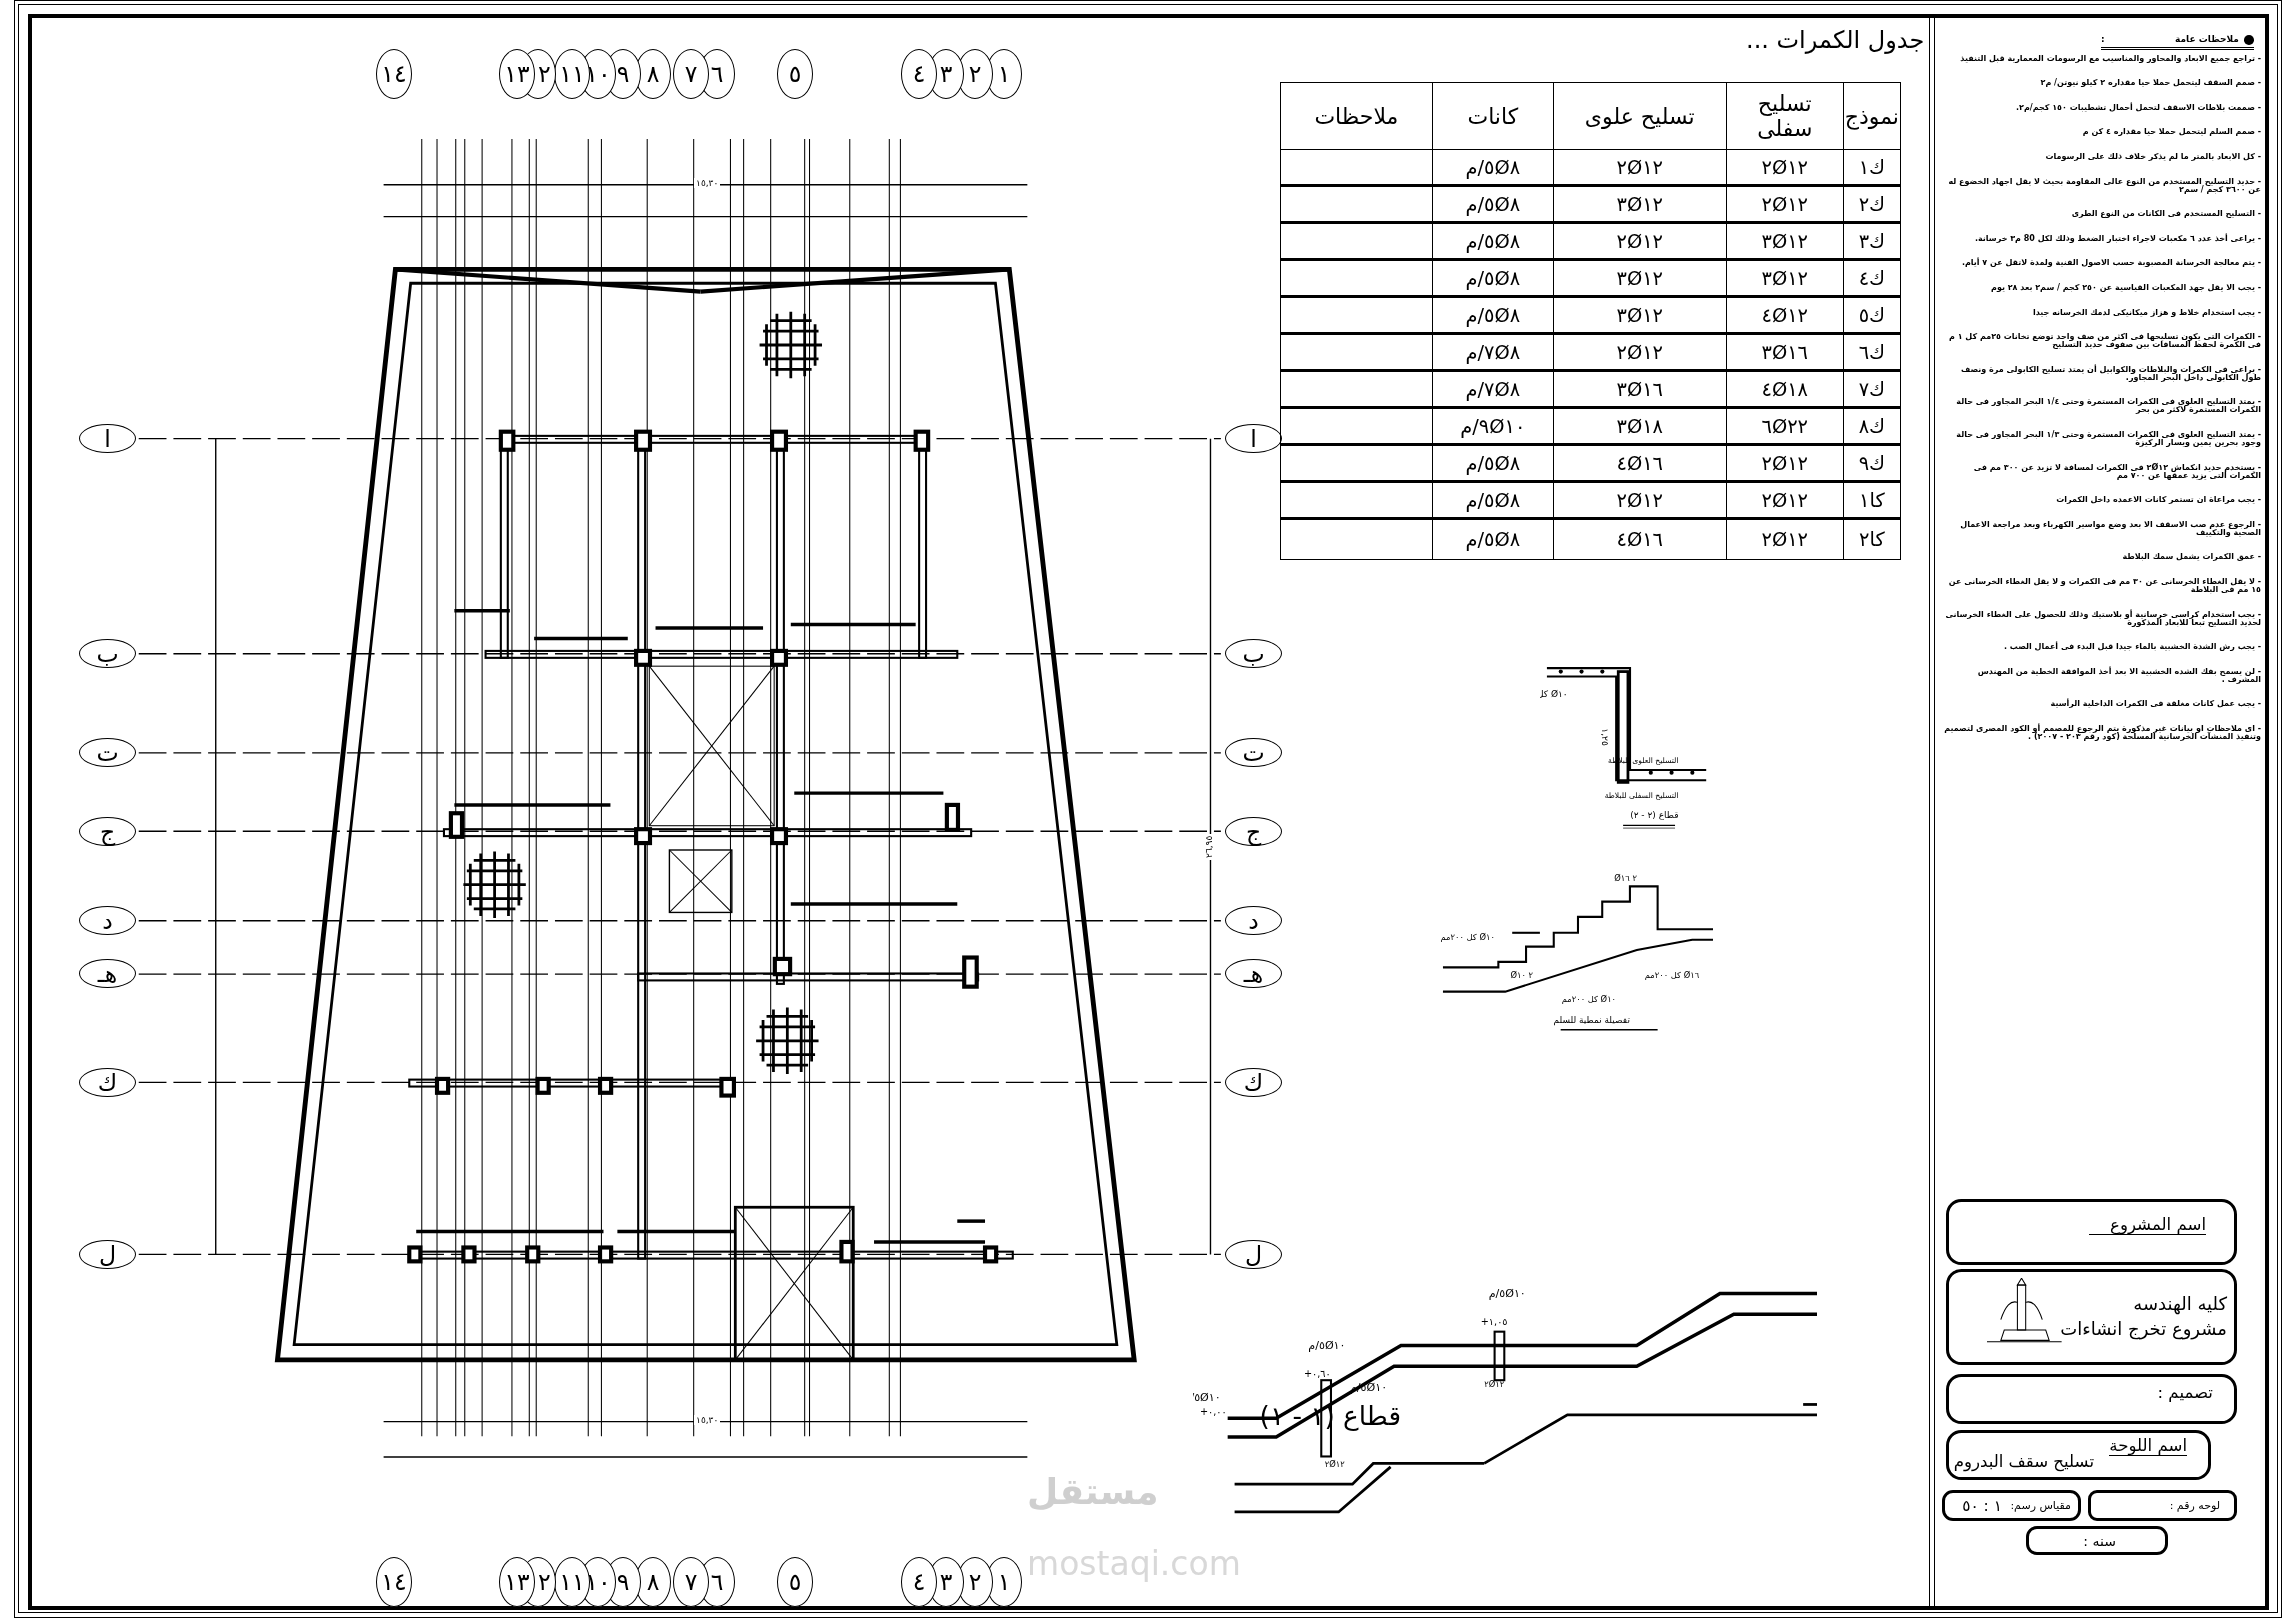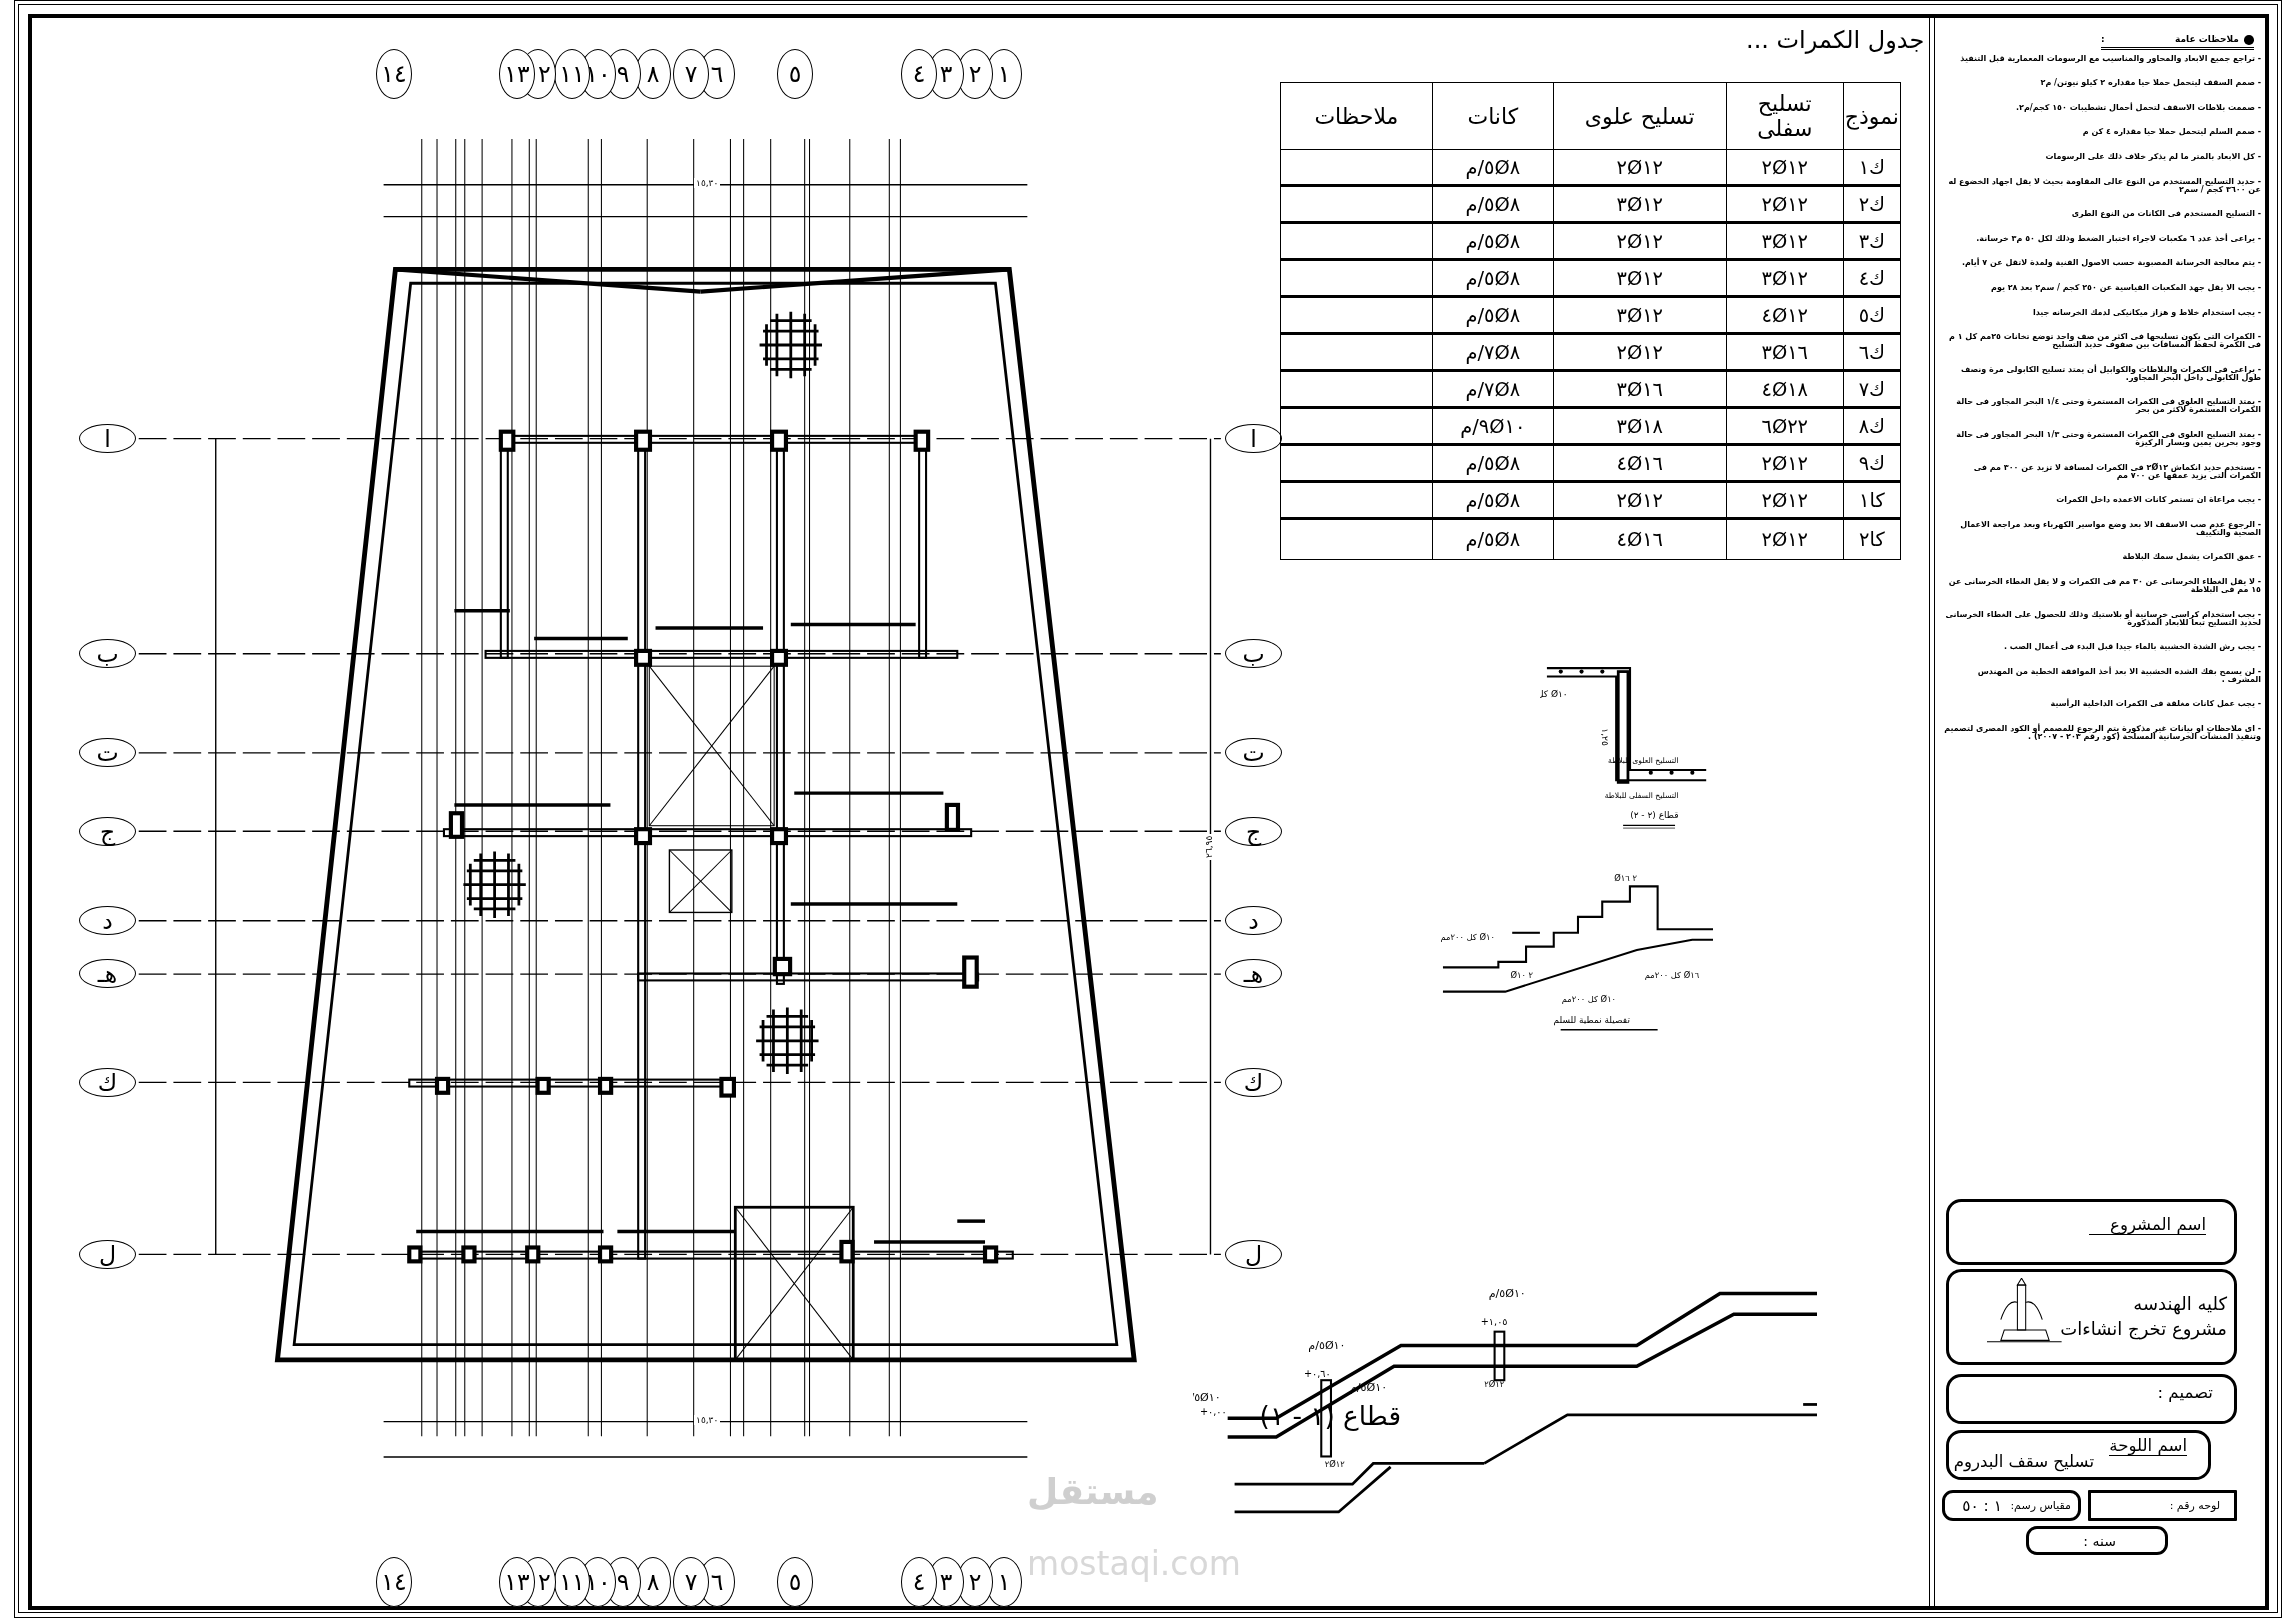"- يراعى أخذ عدد ٦" li { text: ٥٠ -> 80 }
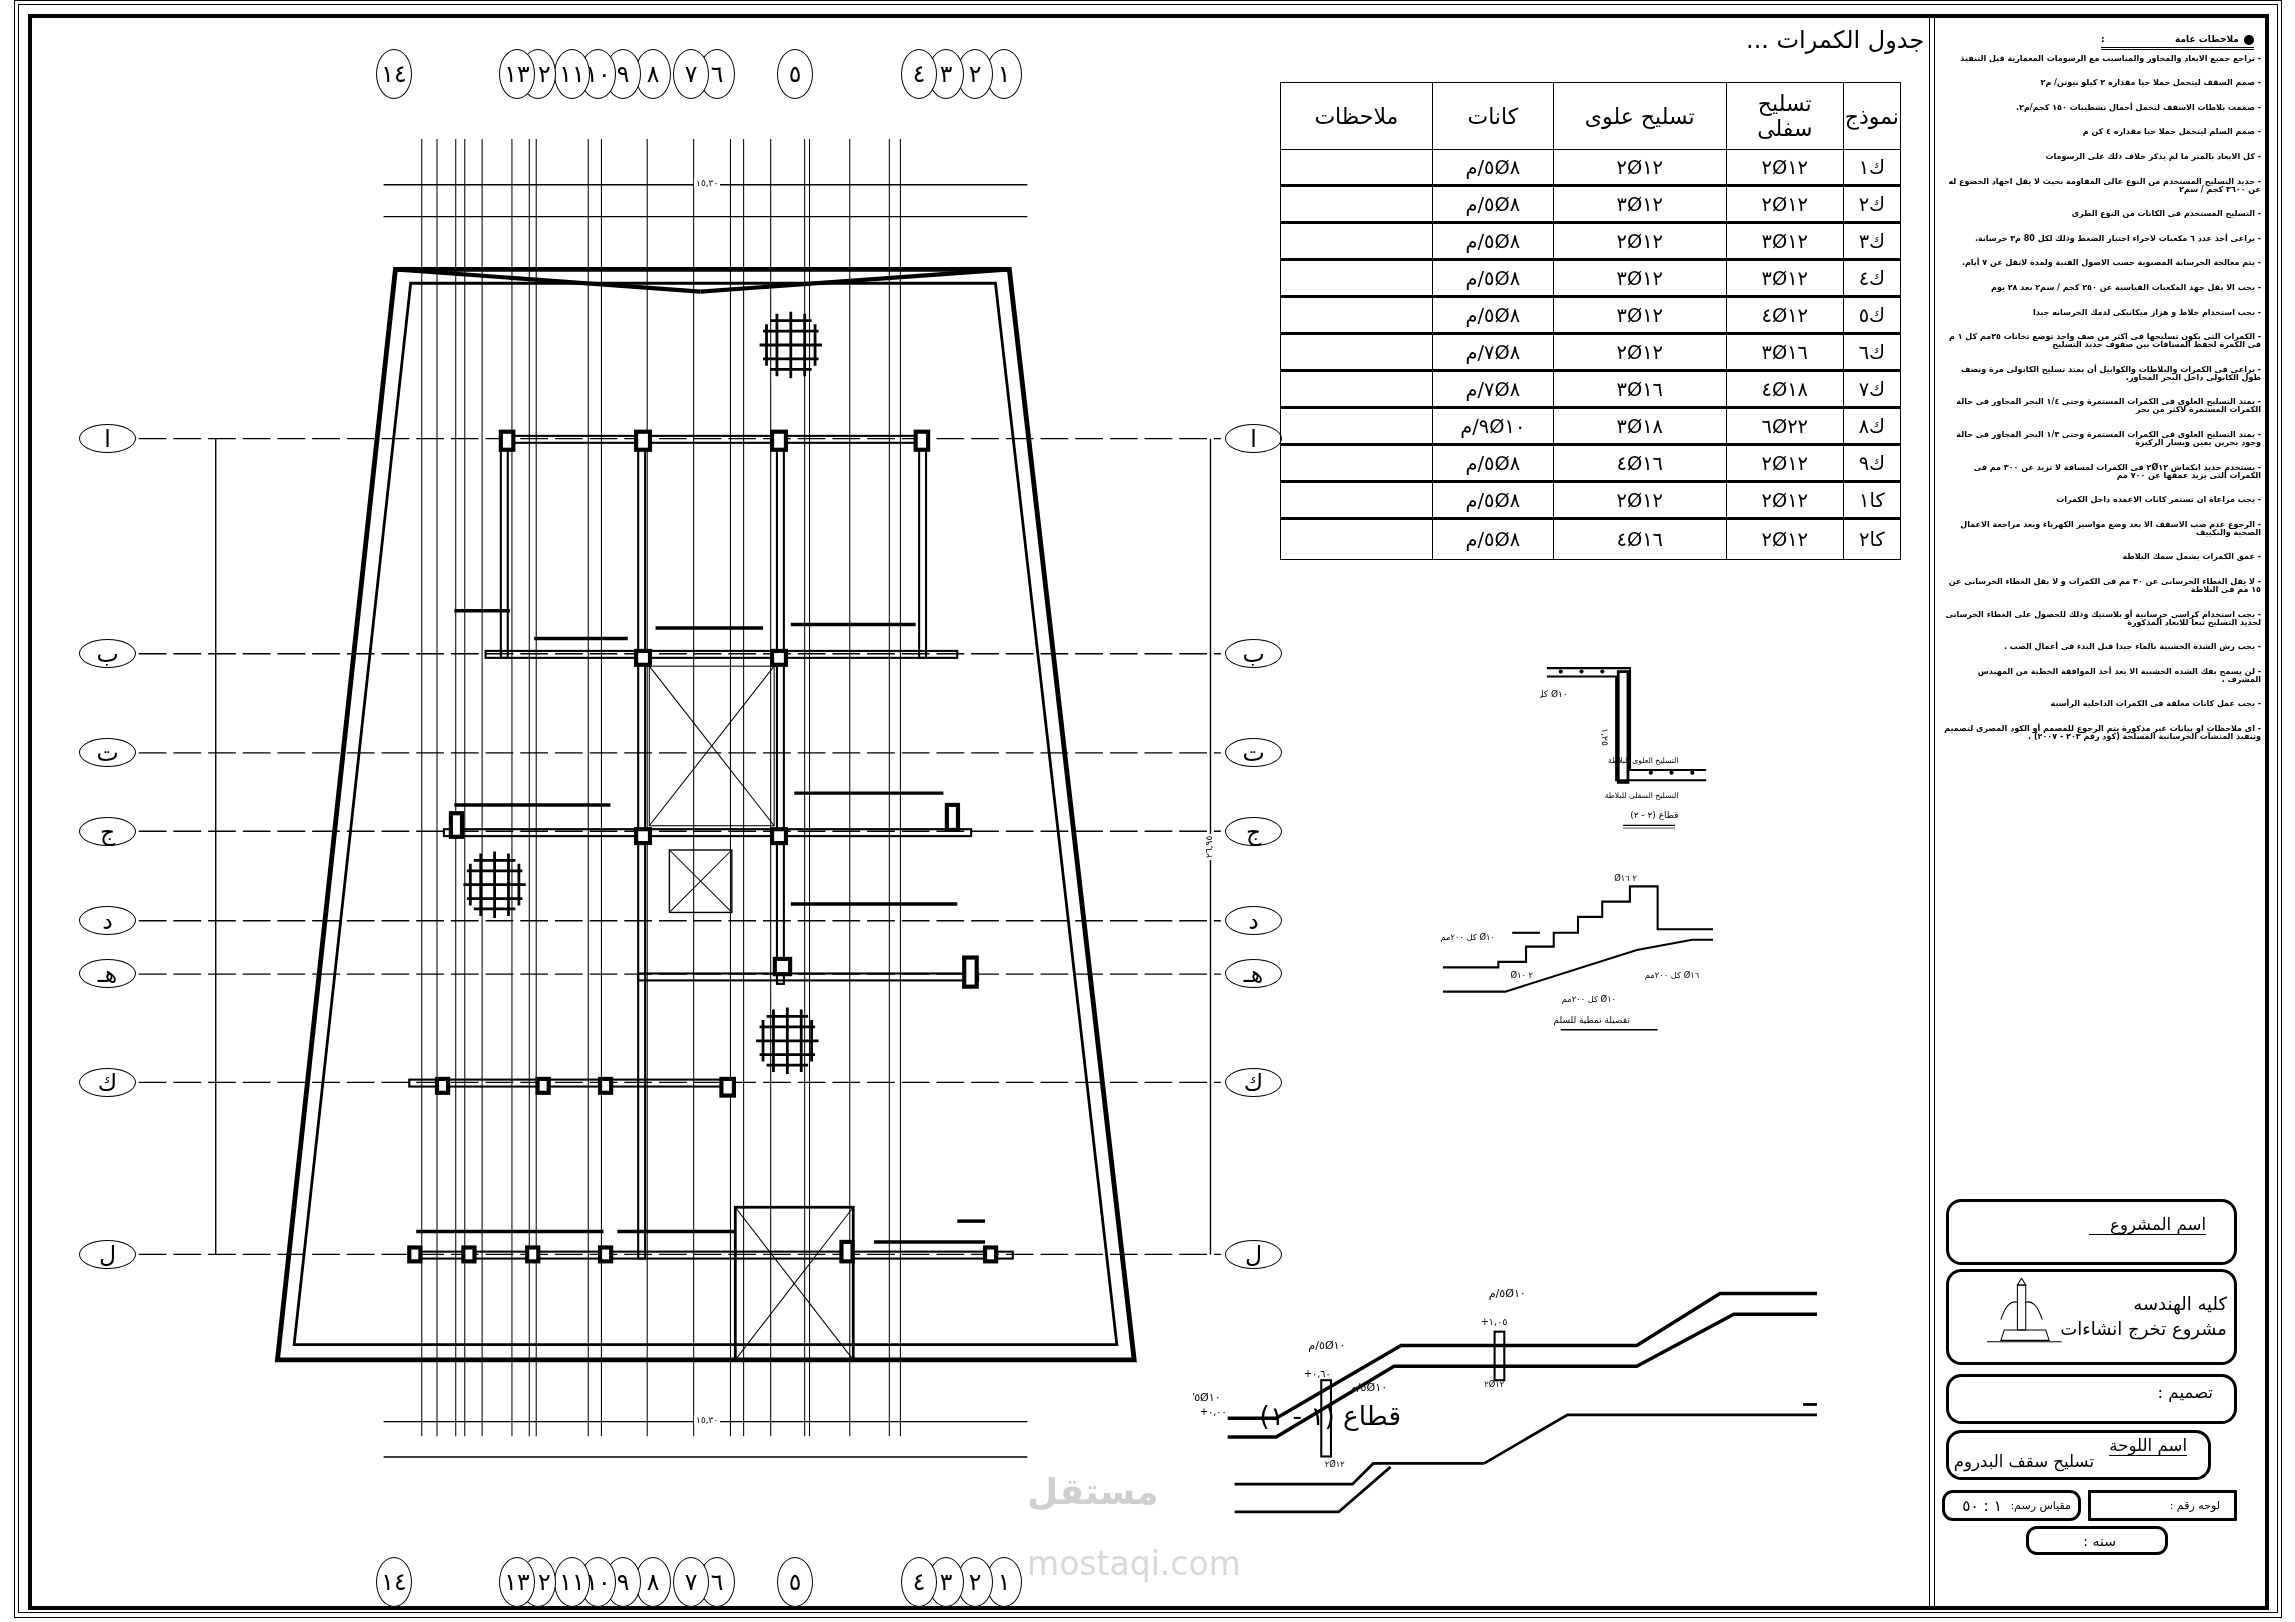"لوحه رقم :" div.tb-box { border-radius: 1px -> 9px }
